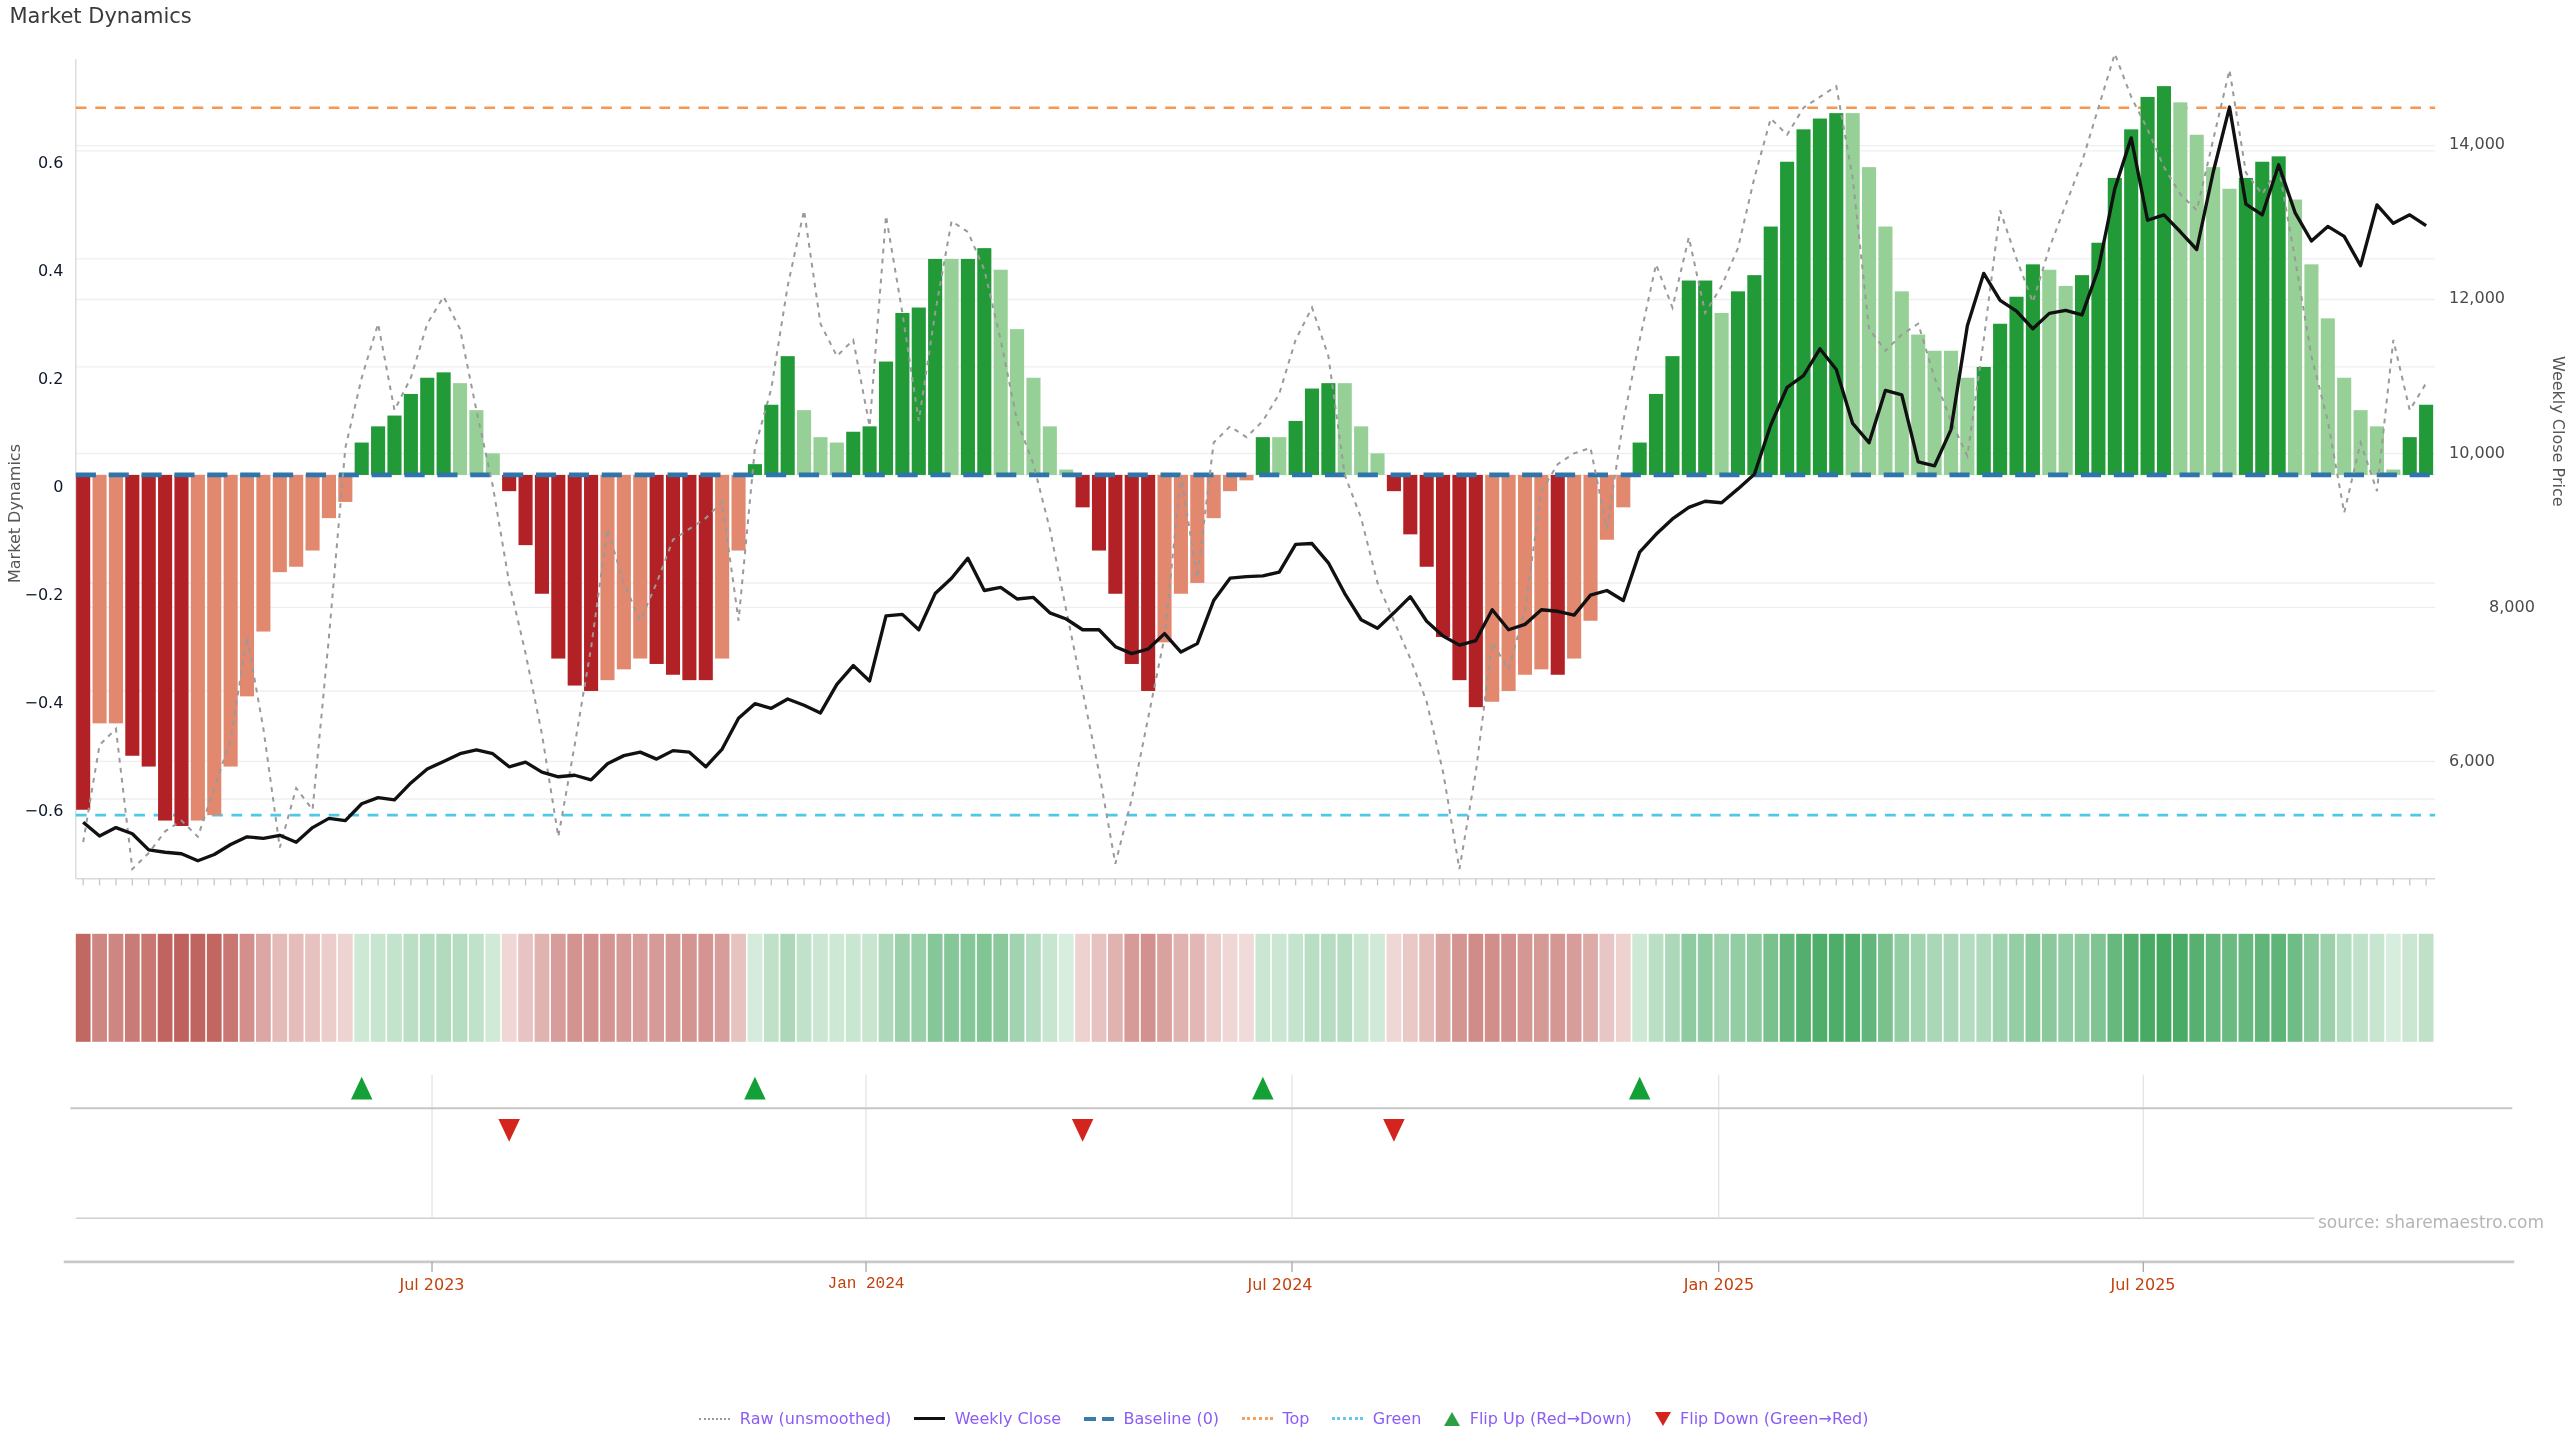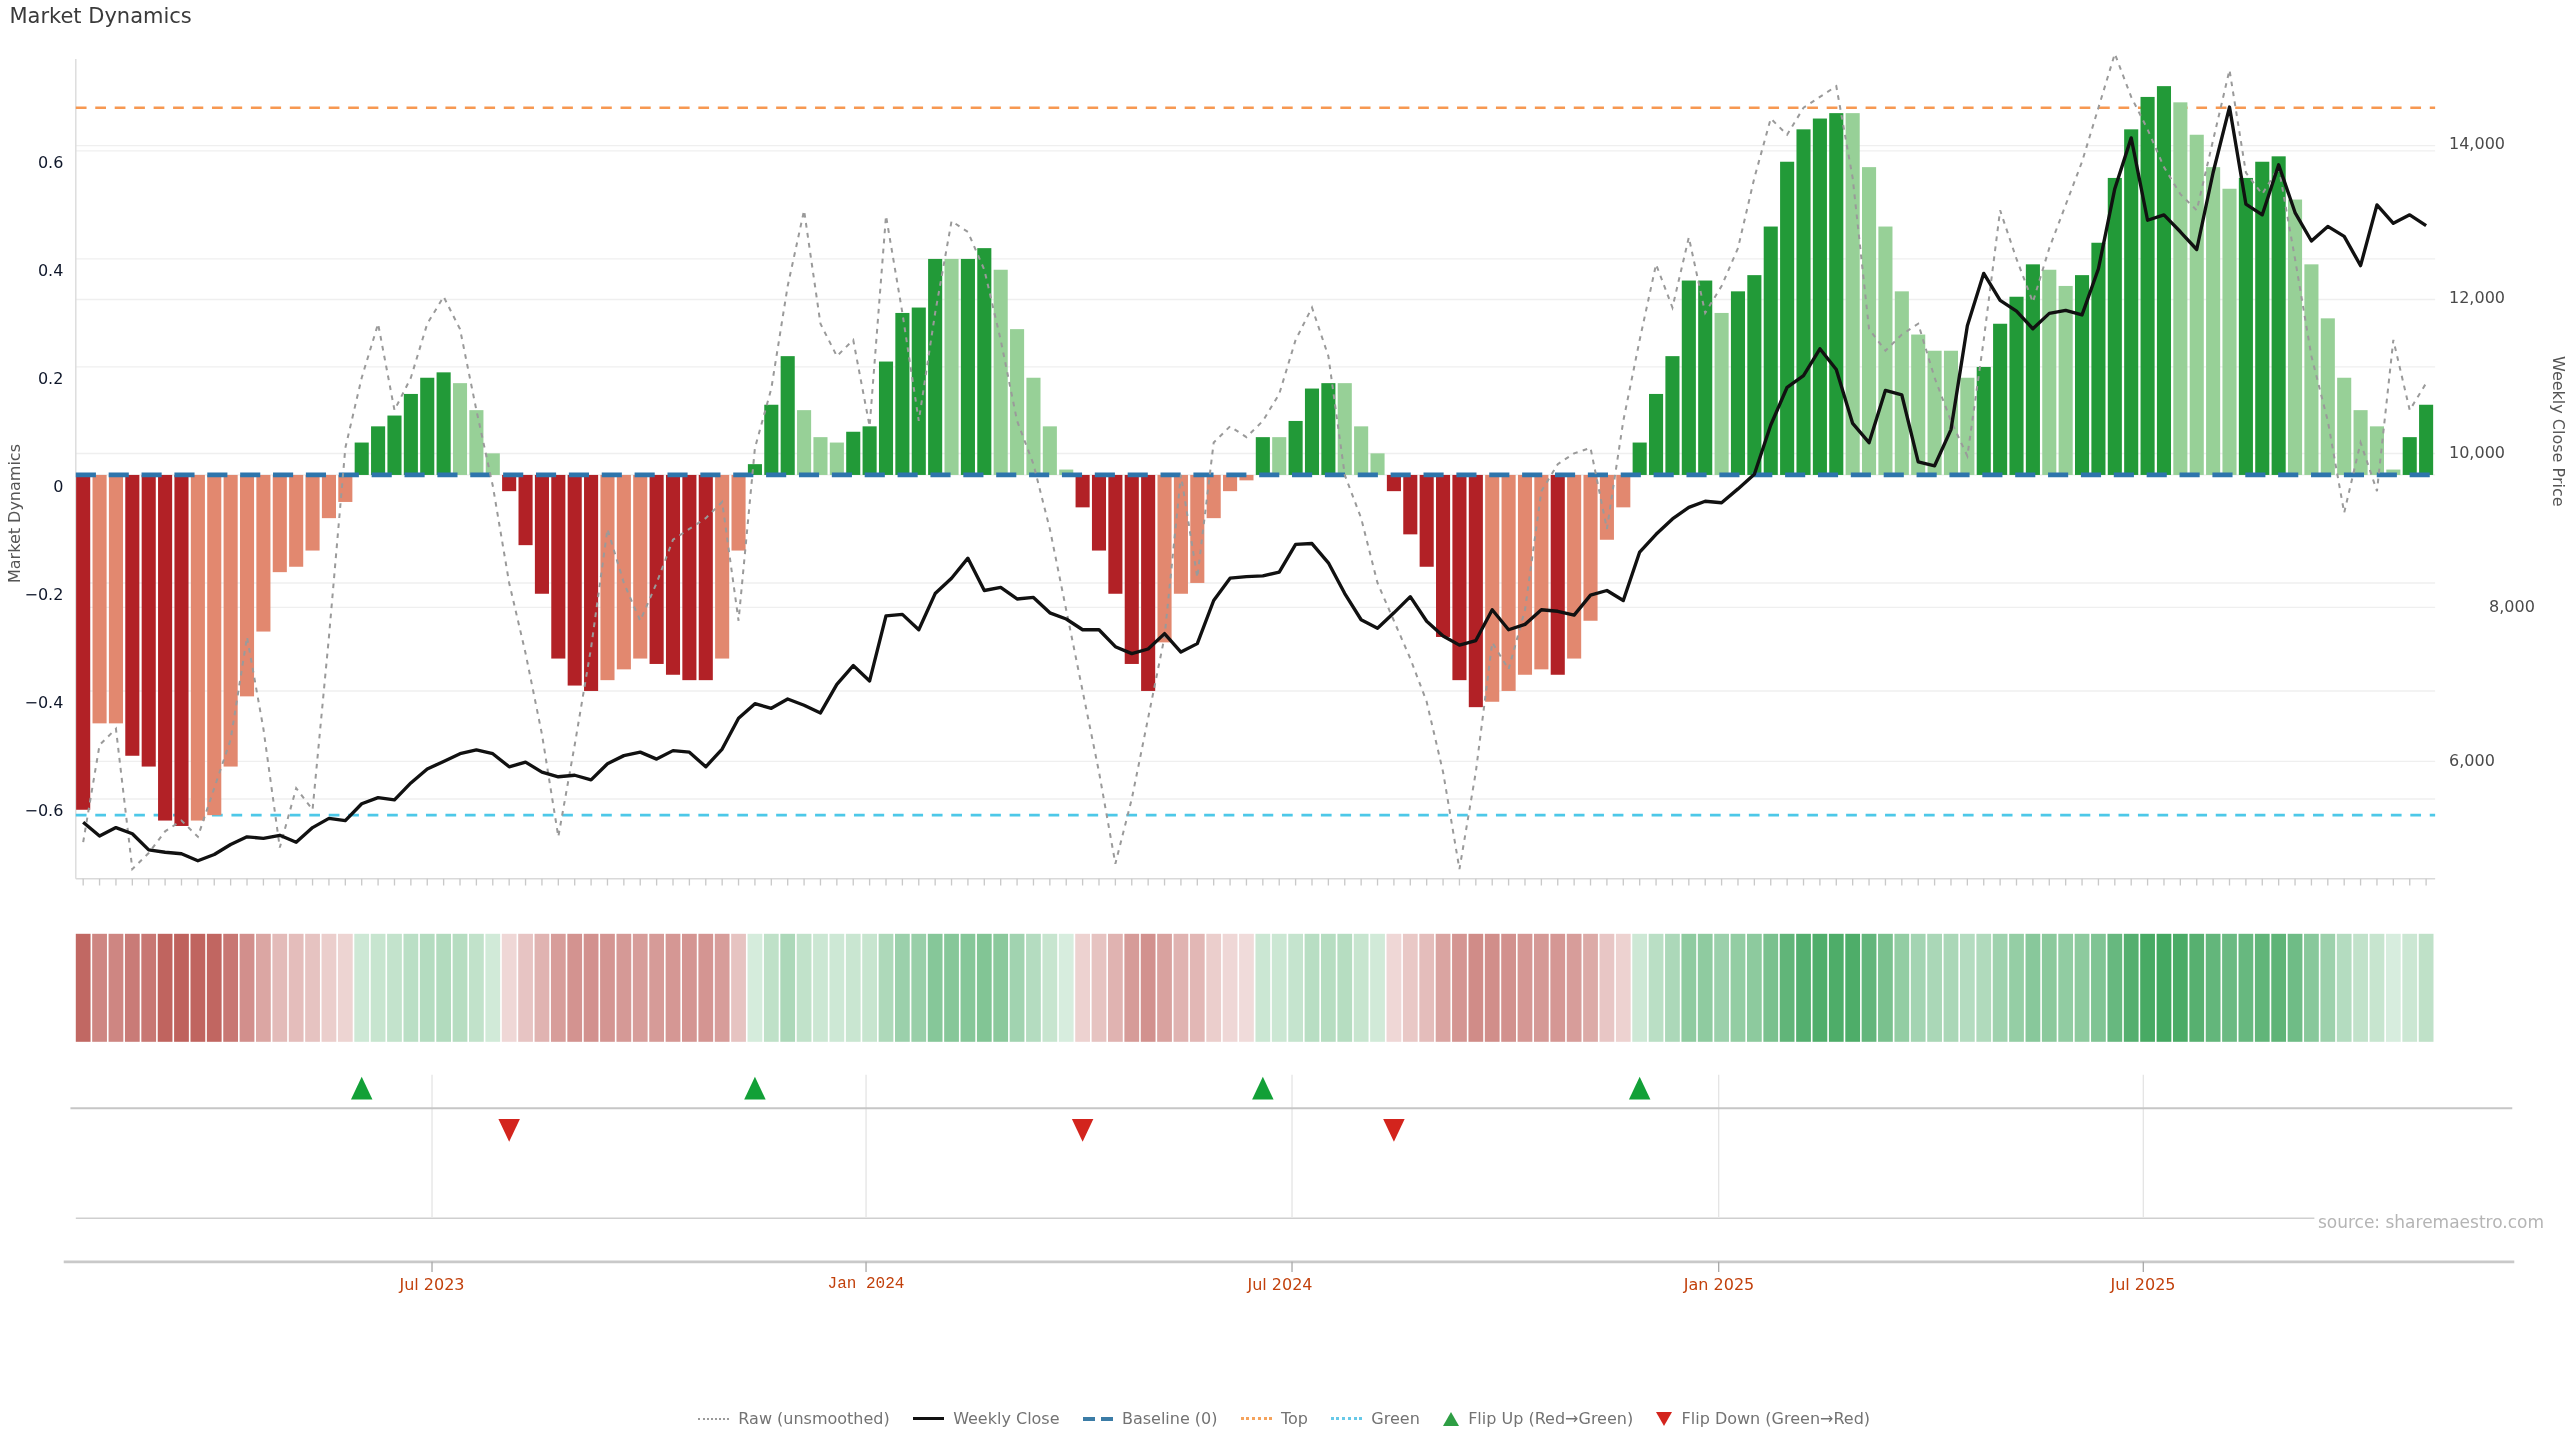"Raw (unsmoothed)" .legend { color: #737373 -> #8b5cf6 }
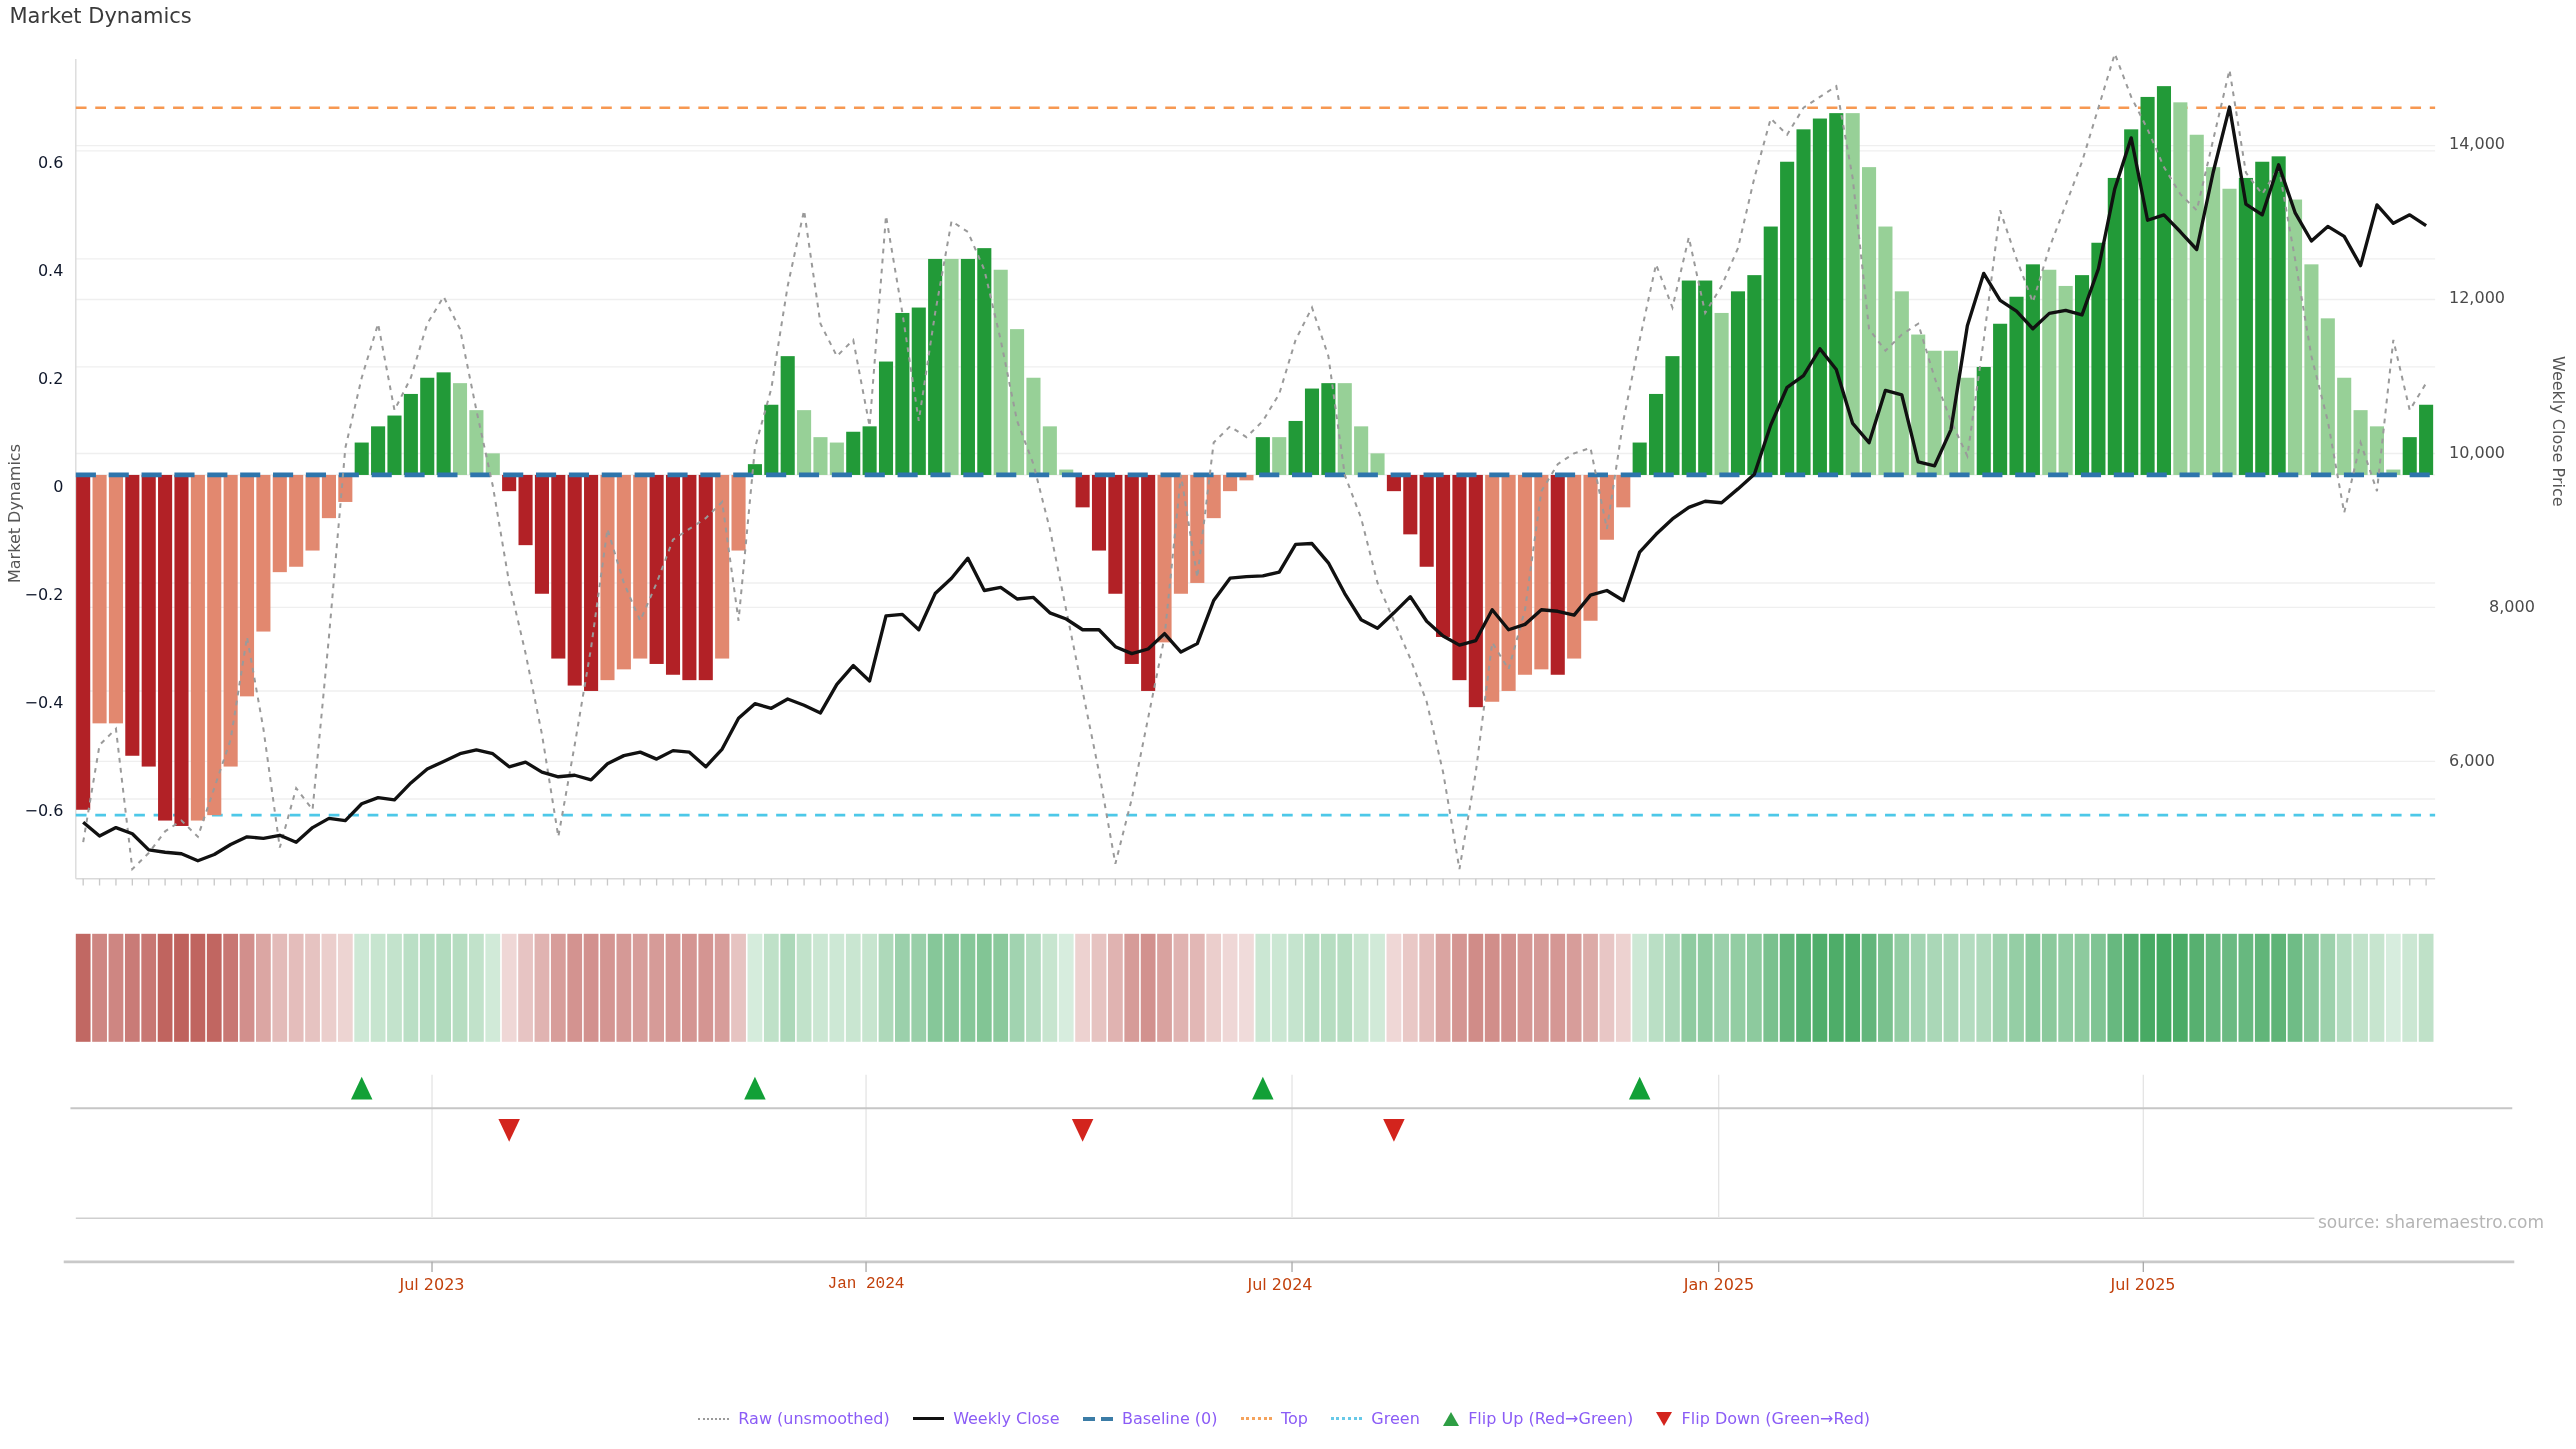"Flip Up (Red→Green)" span { text: Green -> Down }
